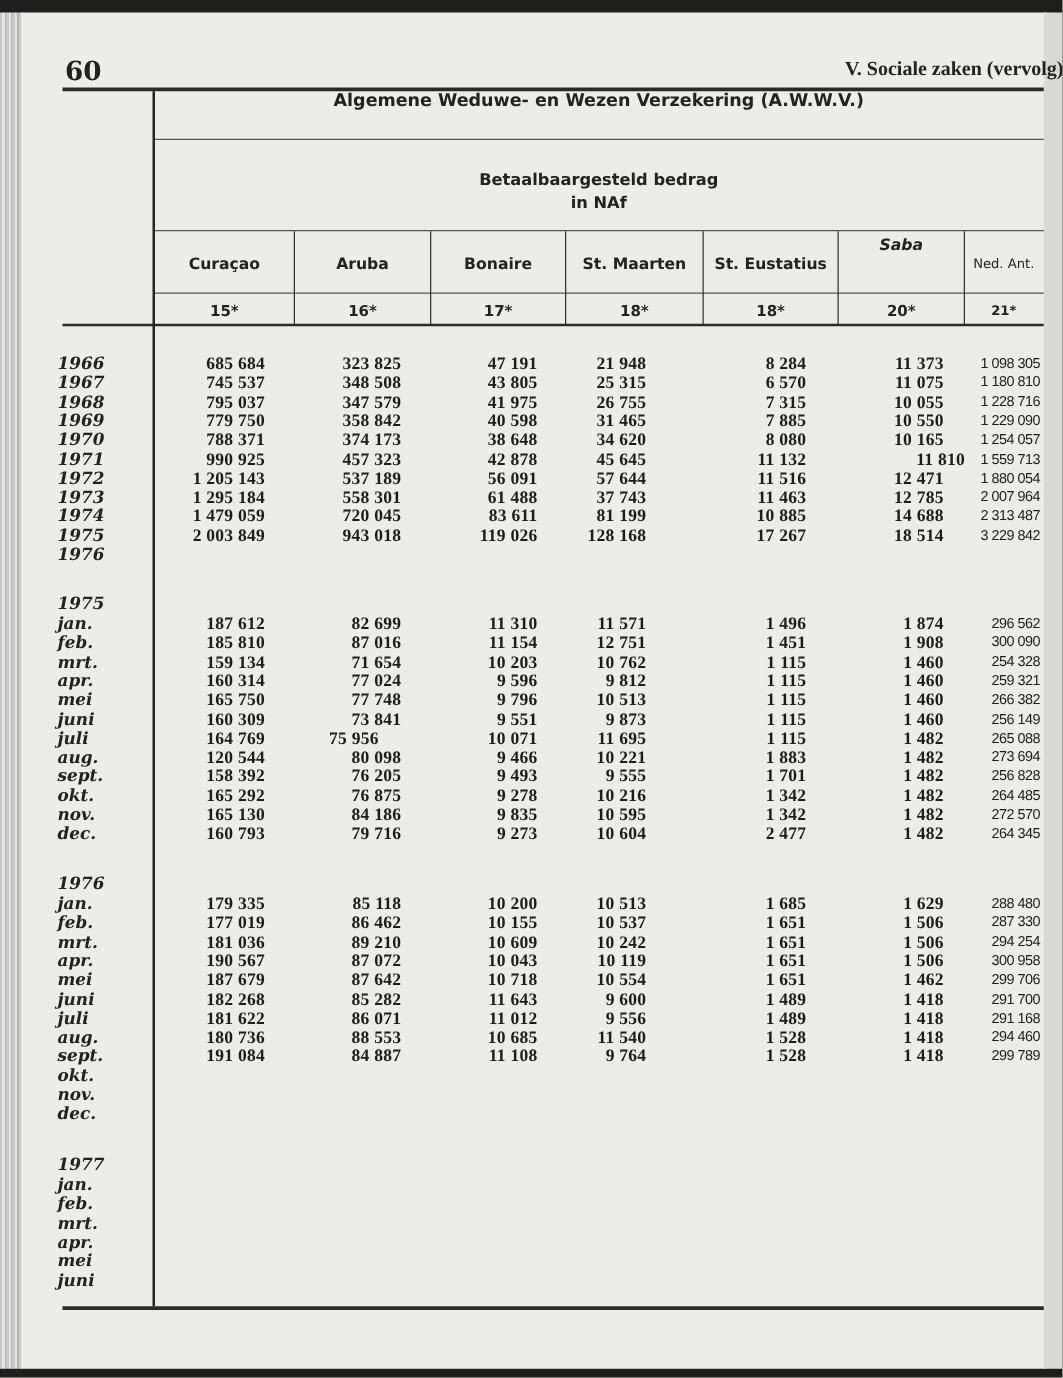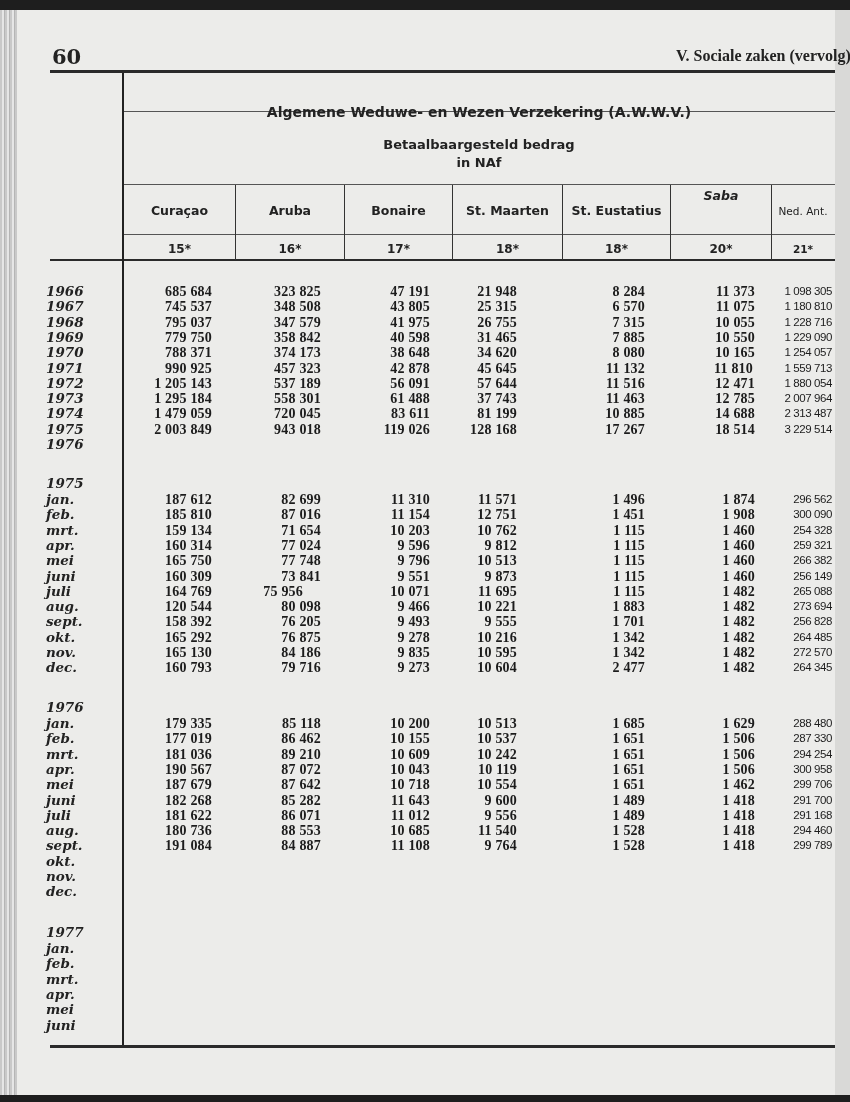"Algemene Weduwe- en Wezen Verzekering" div.hdr-text { top: 104px -> 73px }
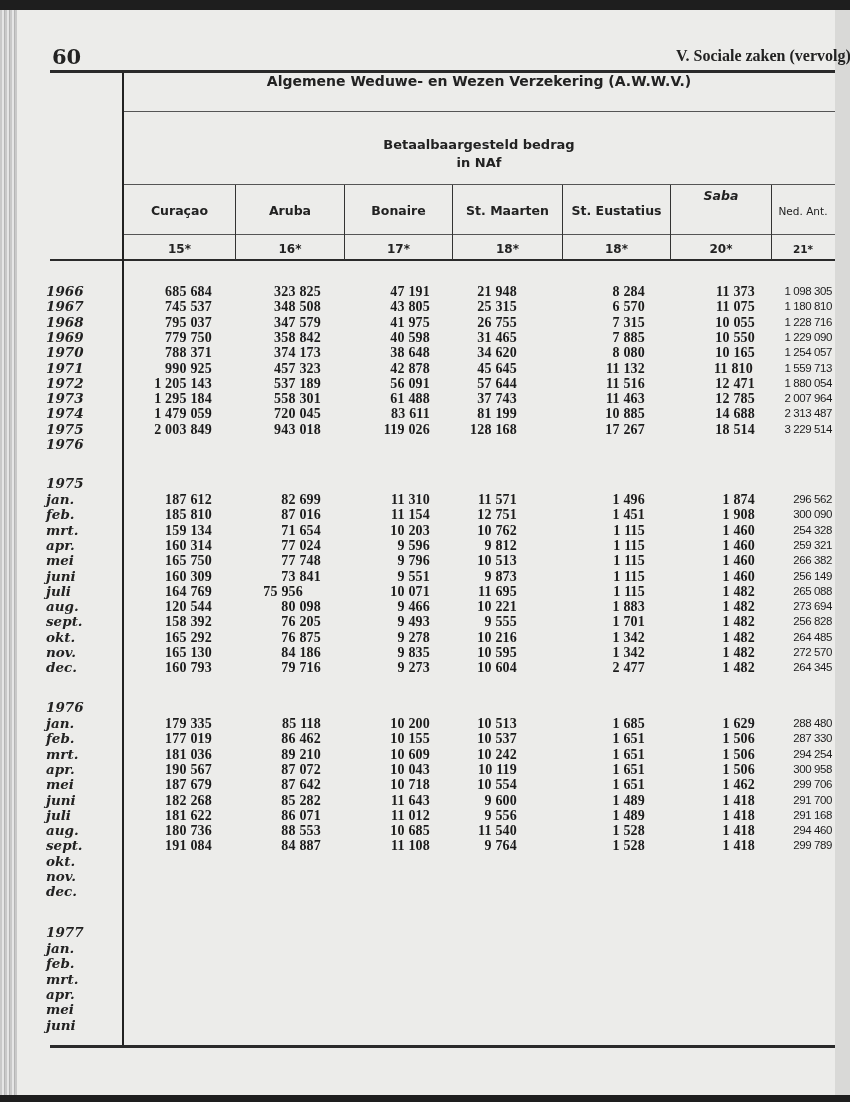"11 810" div.cell { right: 97px -> 78px }
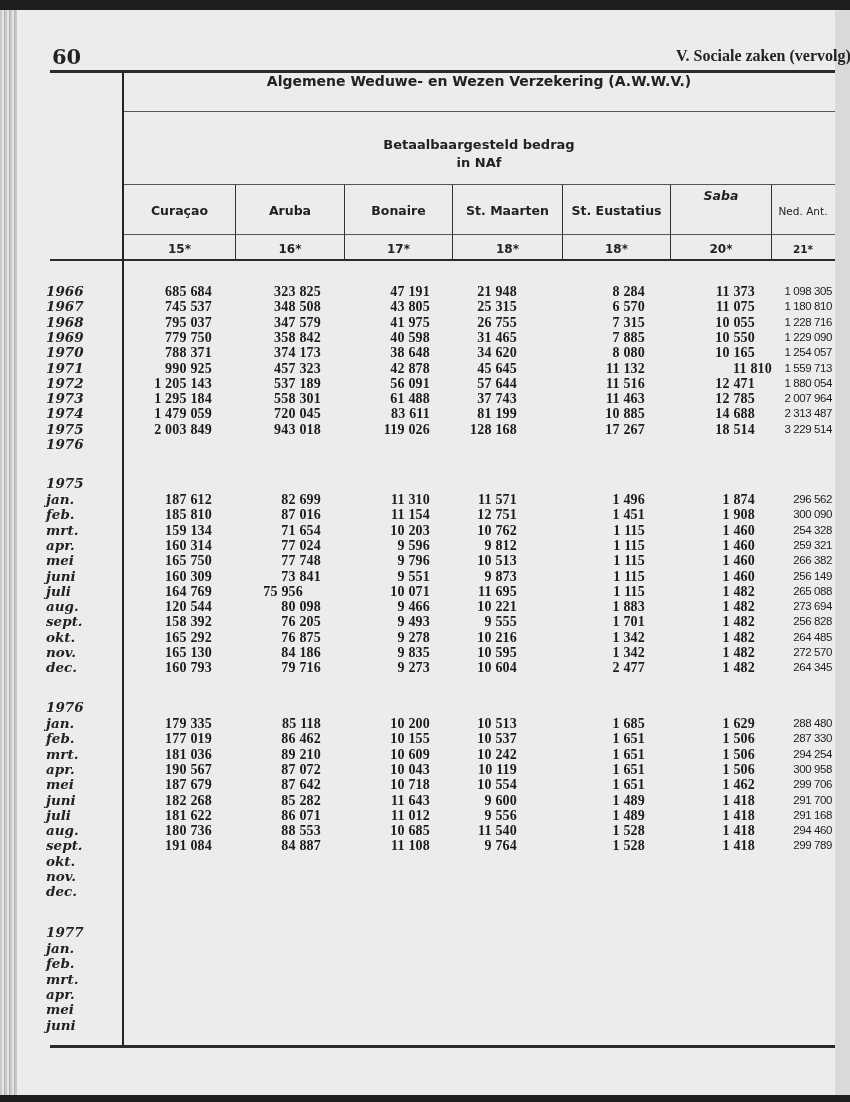"3 229 514" div.cell { text: 3 229 514 -> 3 229 842 }
